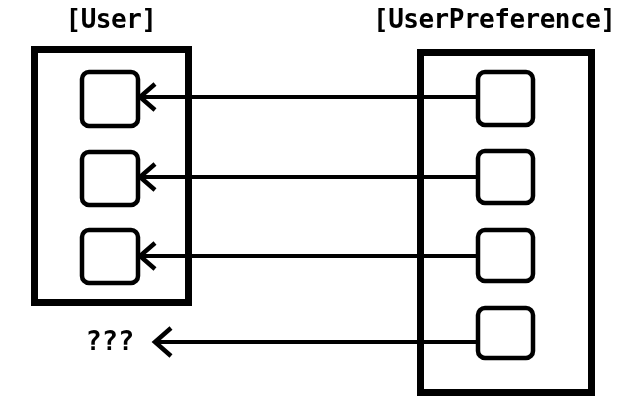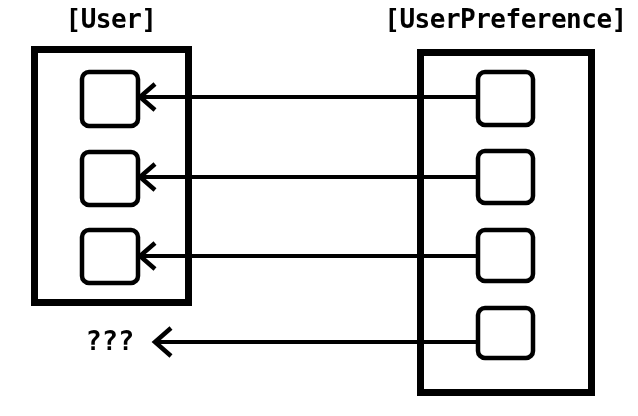"[UserPreference]" #title-userpreference { text-align: center -> none }
